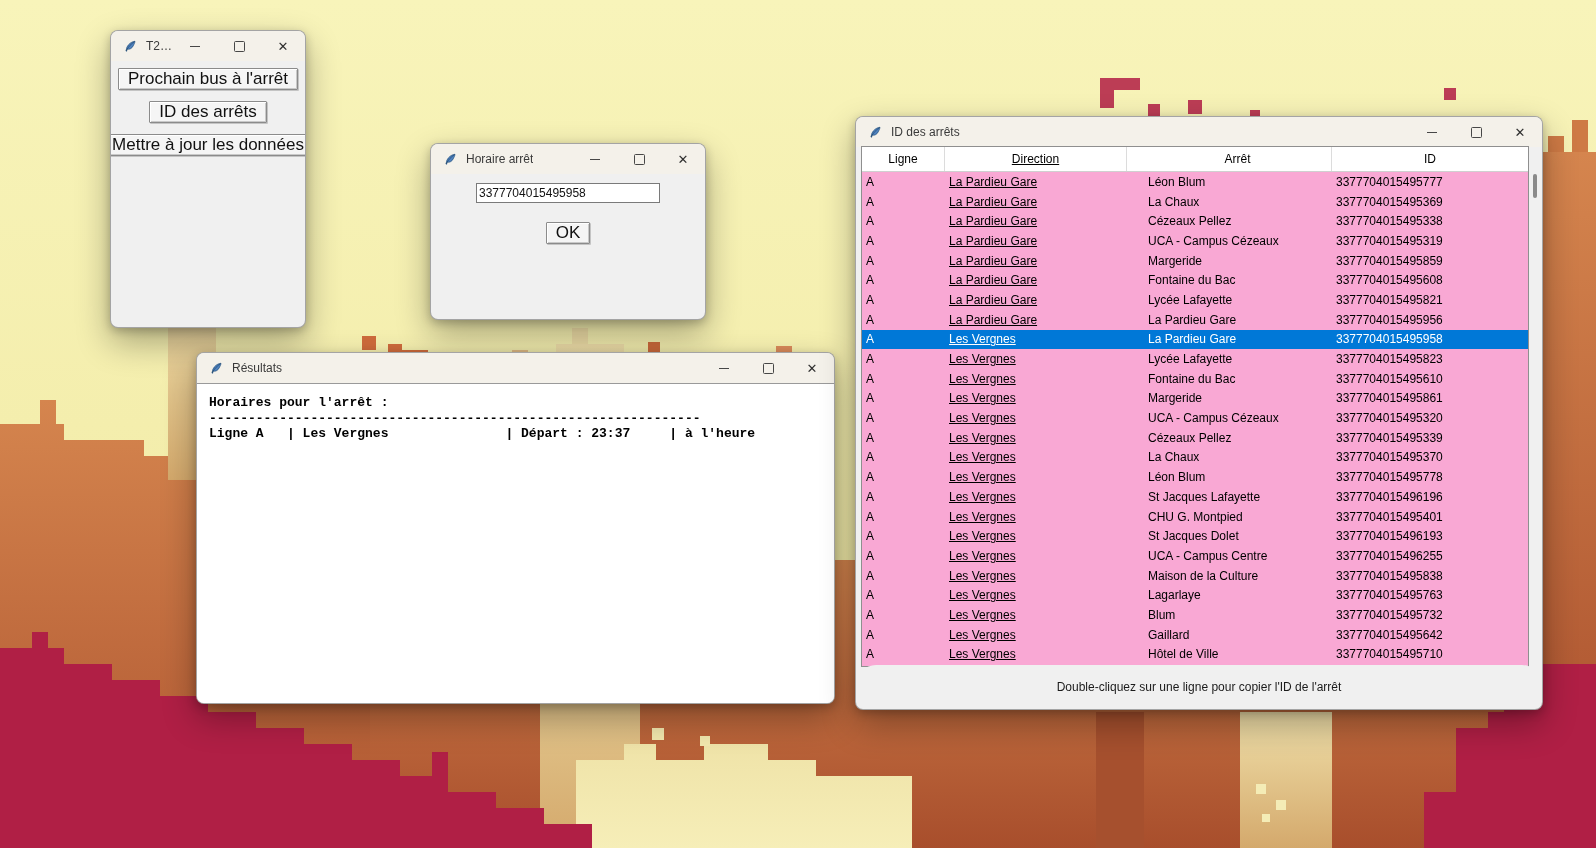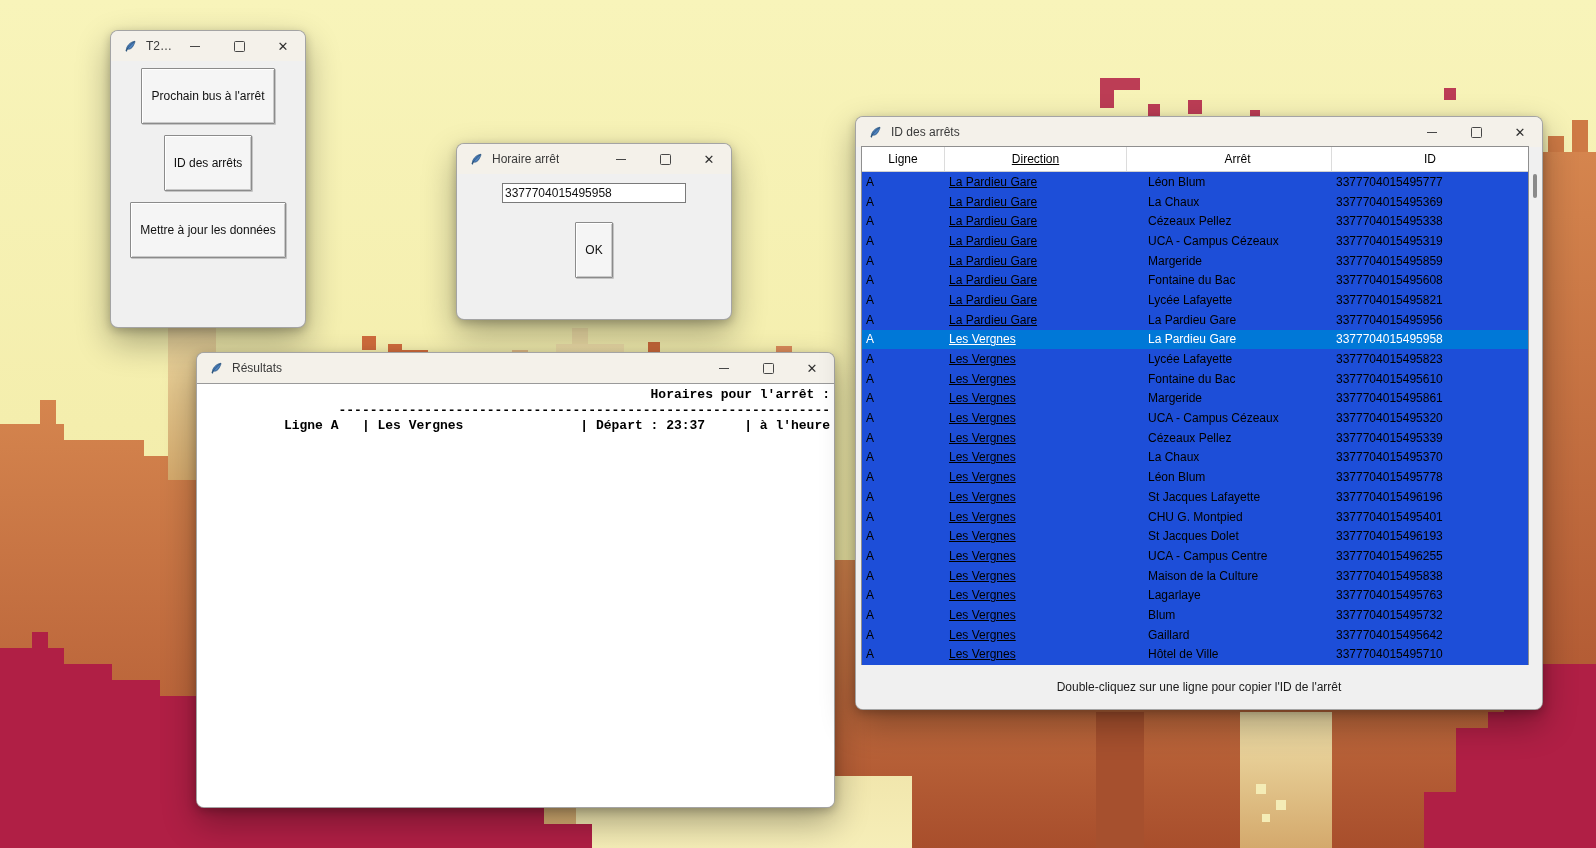"Prochain bus à l'arrêt" .tkbtn { font-size: 12px -> 17px; padding: 20px 9px -> 0 9px }
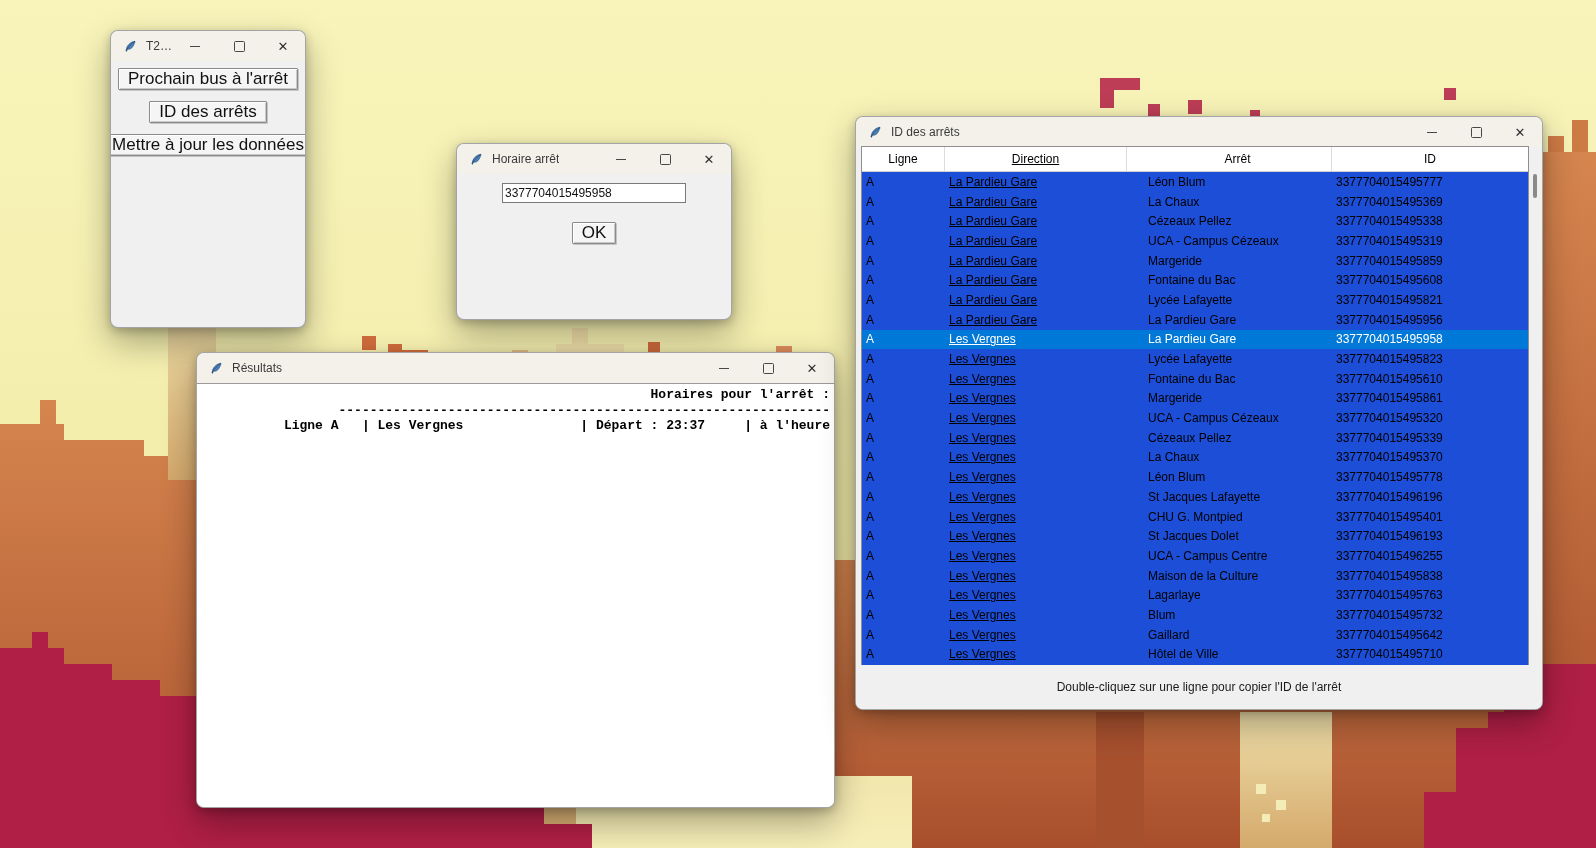"Horaire arrêt" .win-horaire { left: 456px -> 430px }
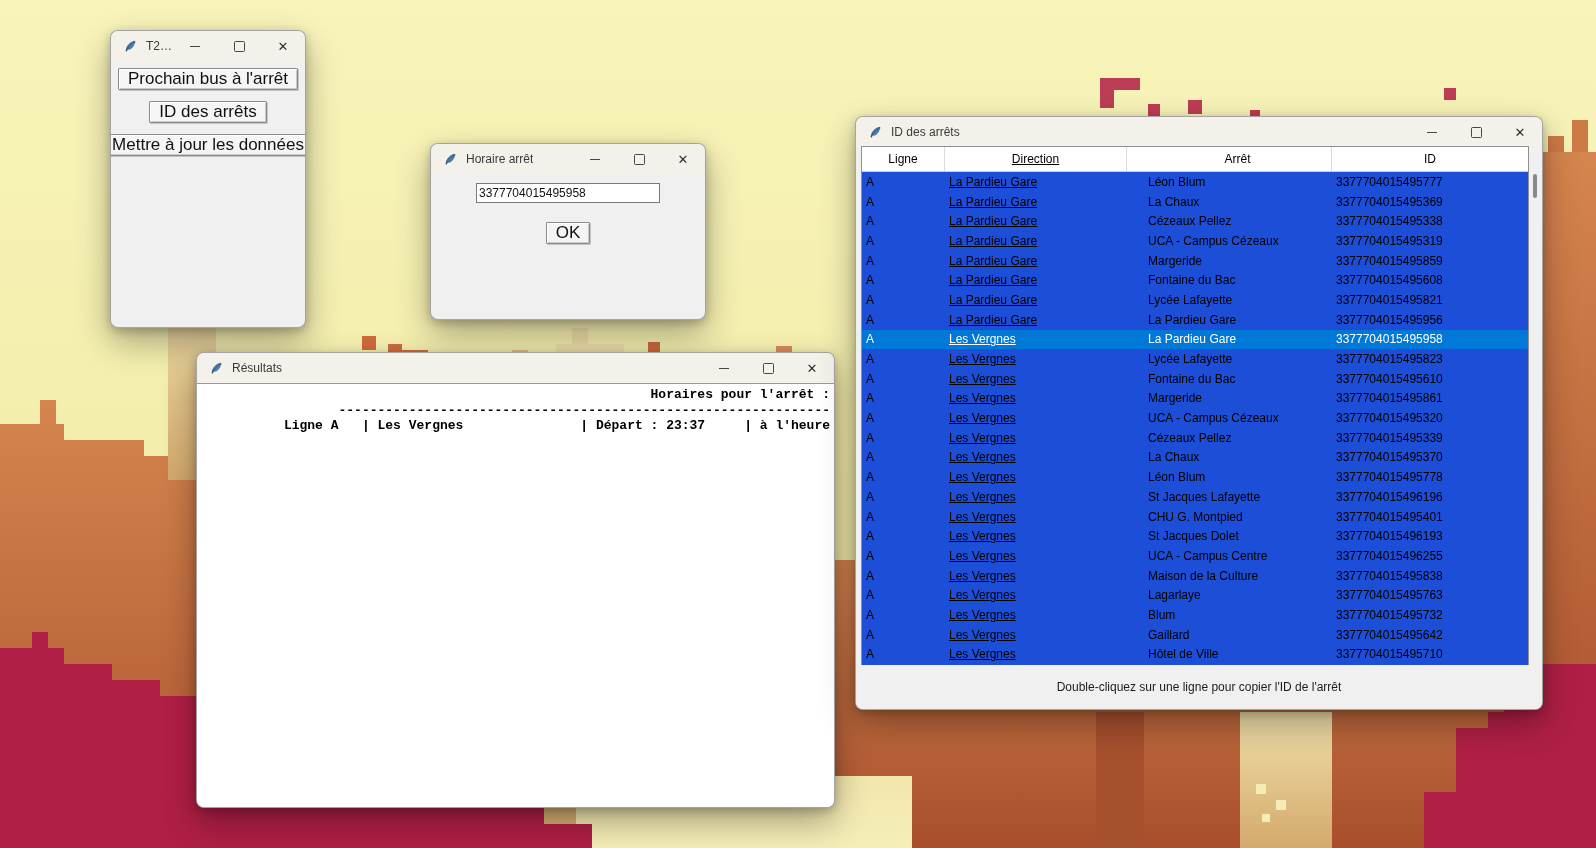"Ligne" .tree { background: #1d4ed8 -> #f9a8d4 }
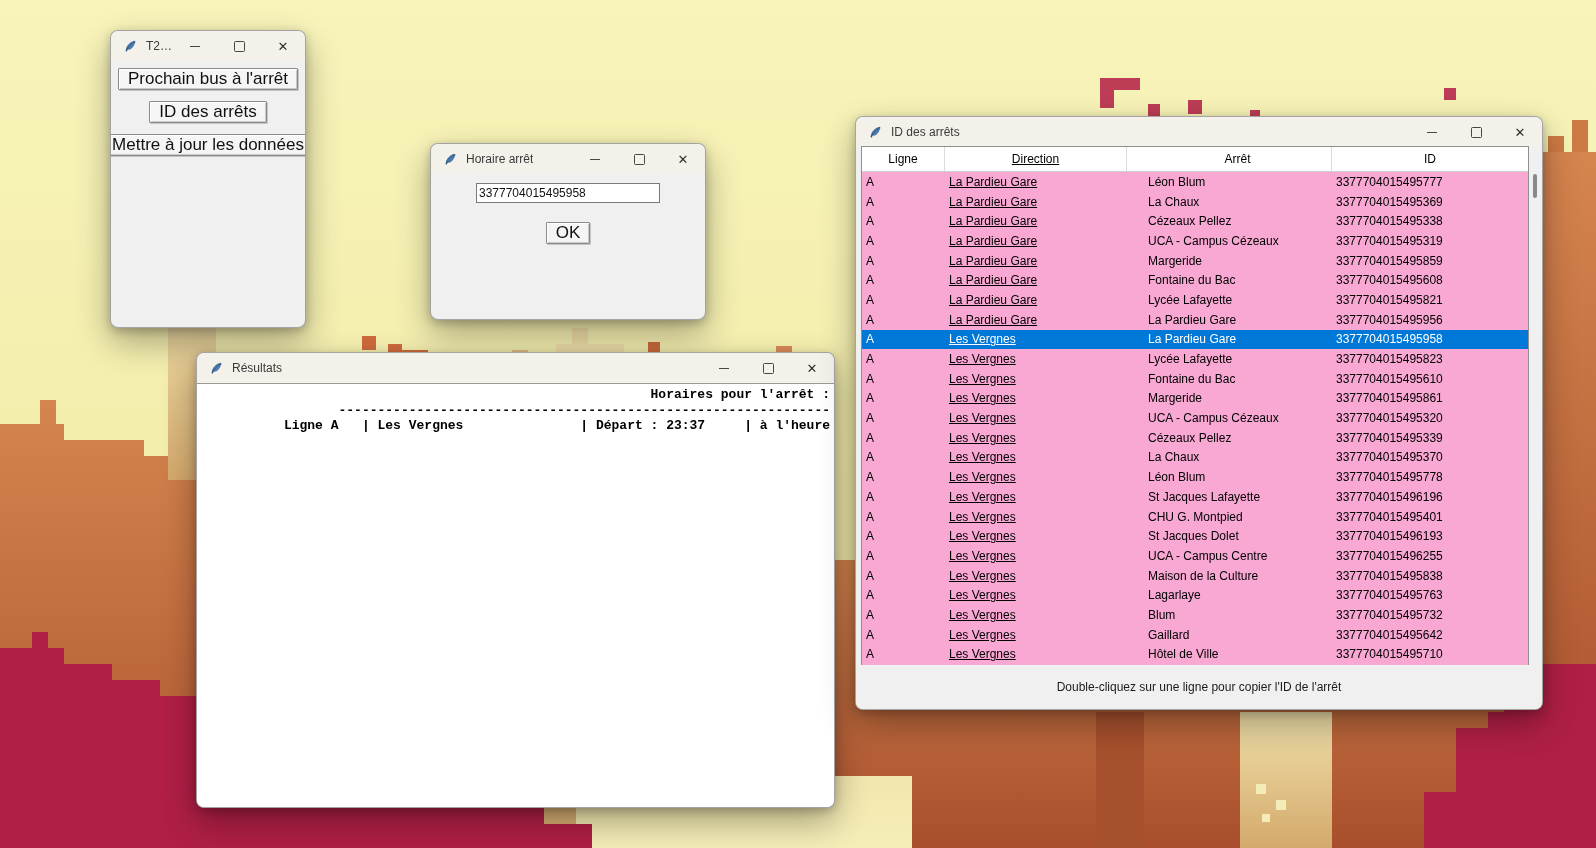"Résultats" .win-res { height: 456px -> 352px; text-align: right -> none }
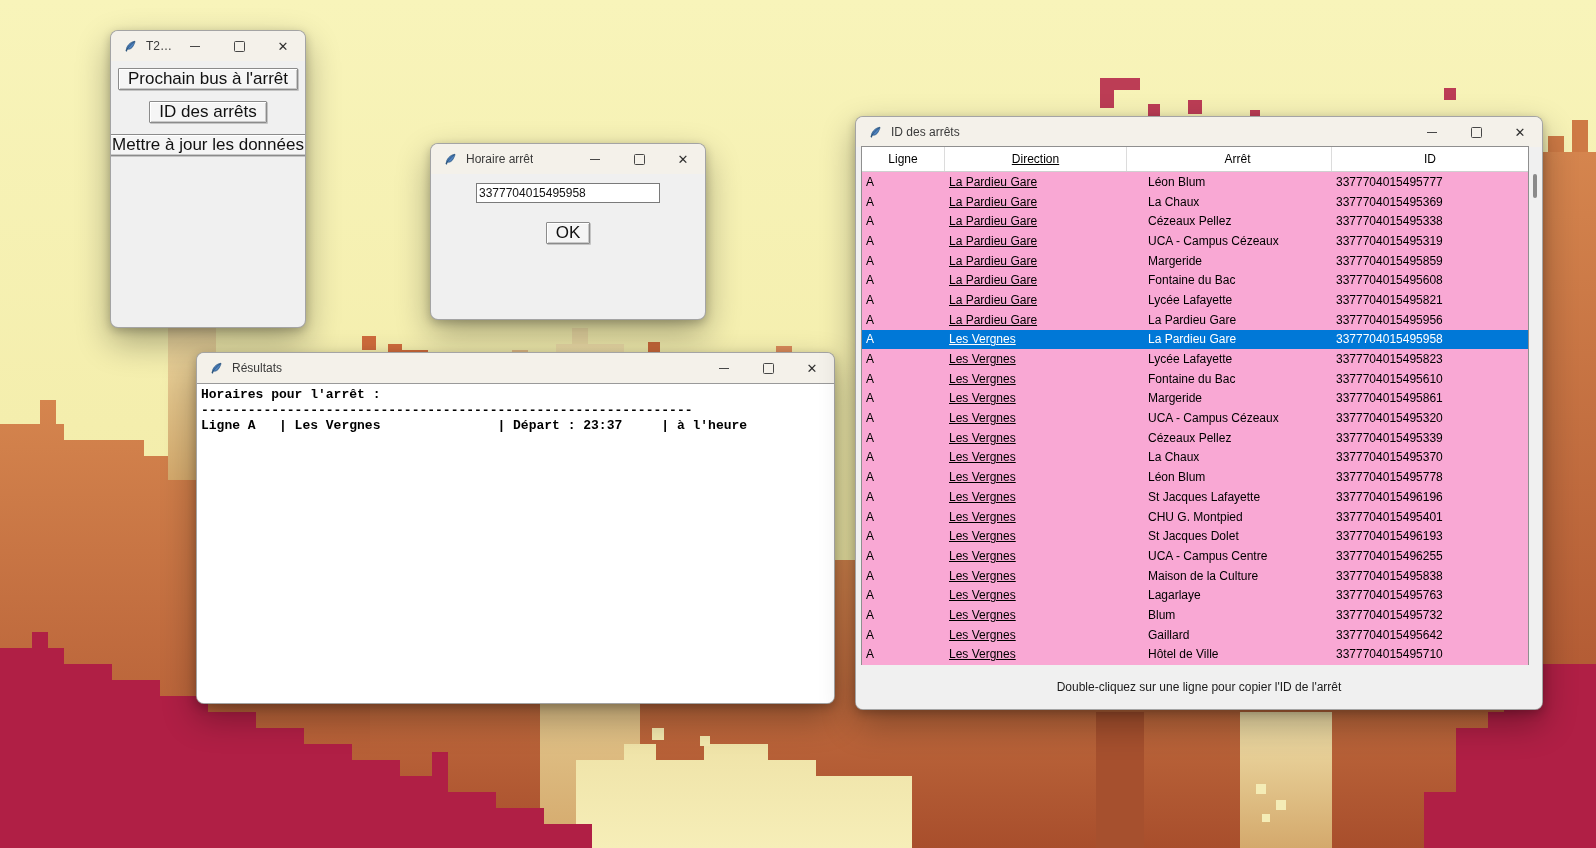"Horaires pour l'arrêt :" .res-pre { margin: 0 -> 8px }
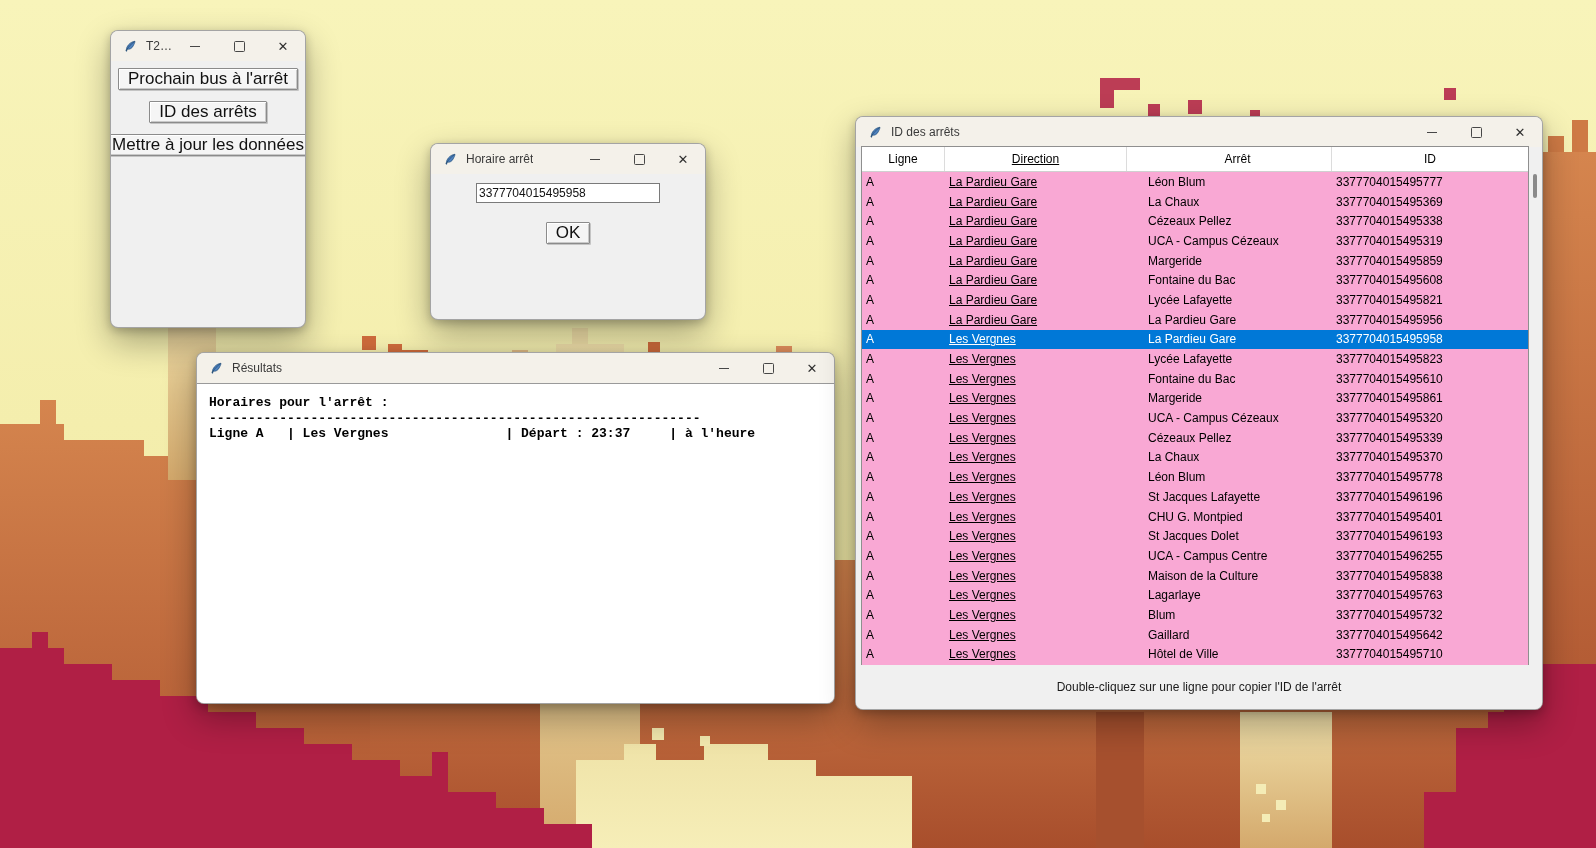"Double-cliquez sur une ligne pour" .statusbar { border-radius: none -> 20px }
